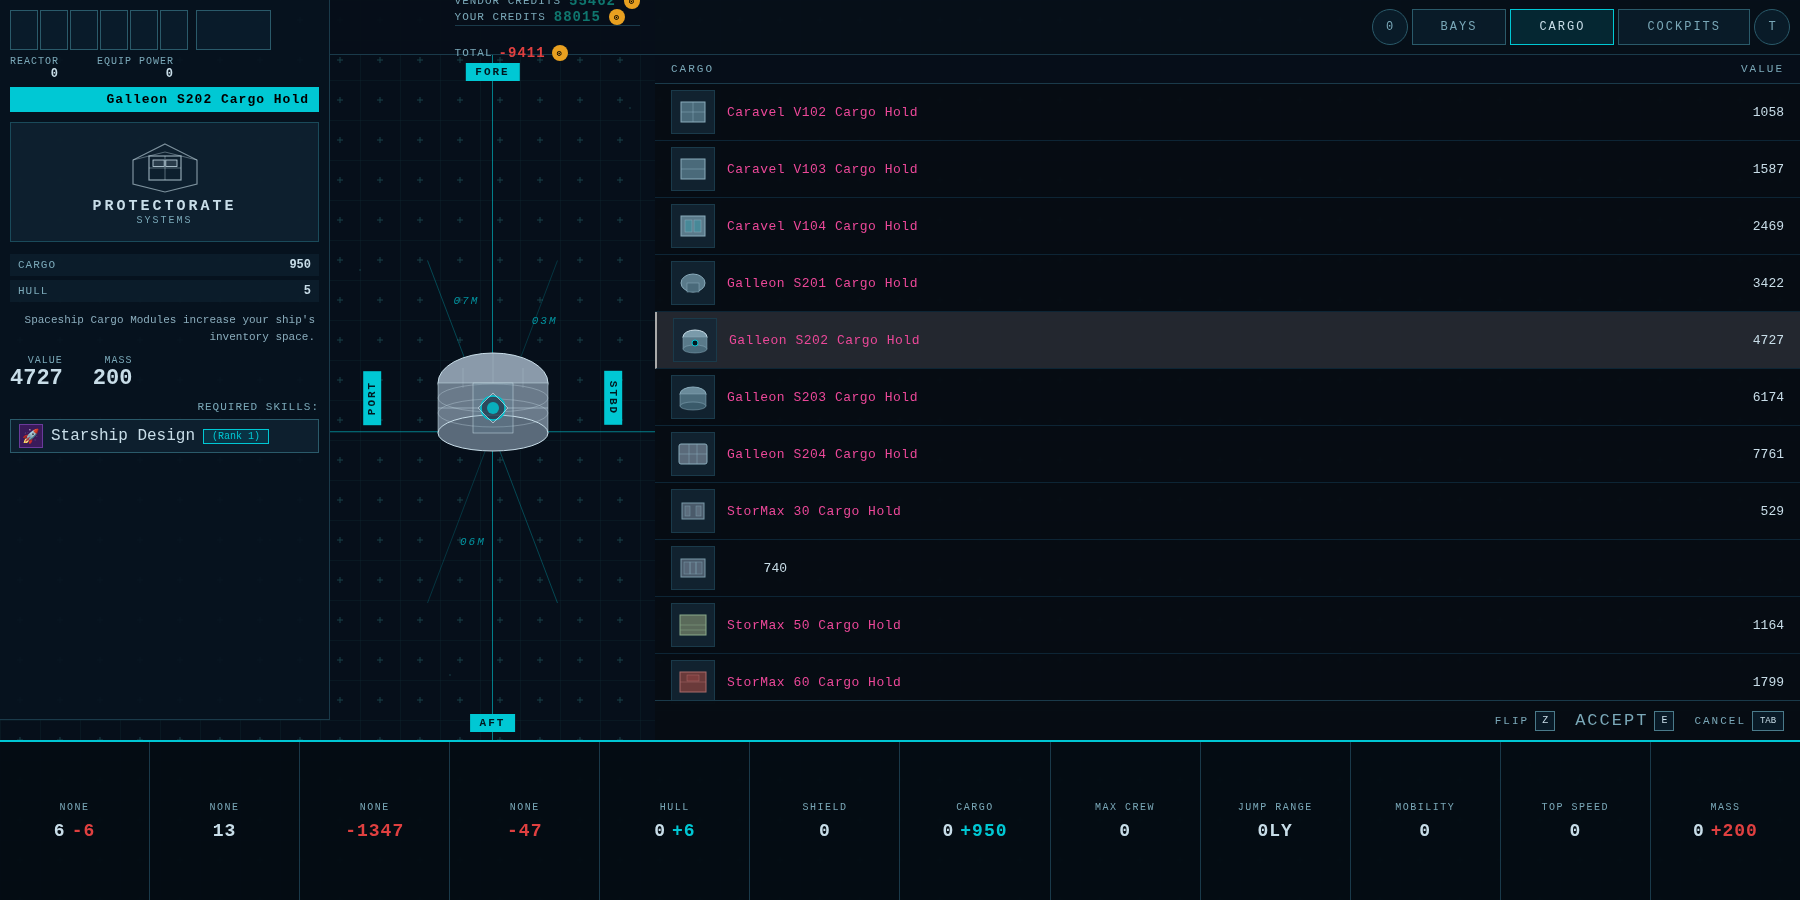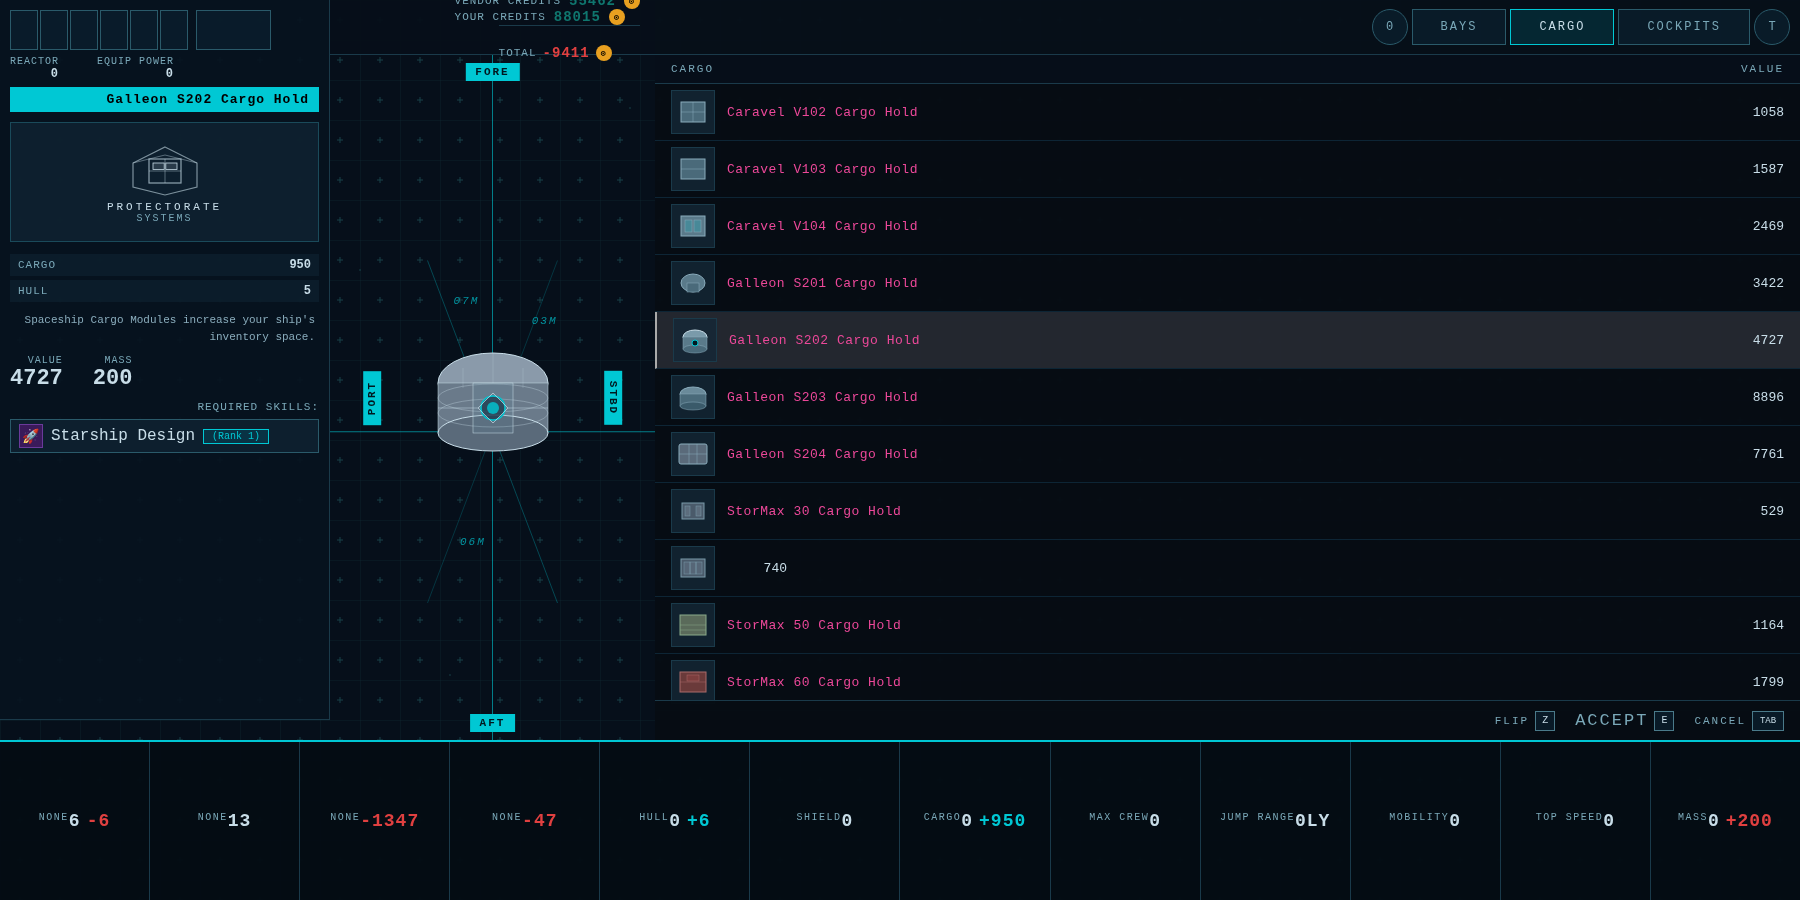"TOTAL" .credits-total-row { margin-left: 44px -> none }
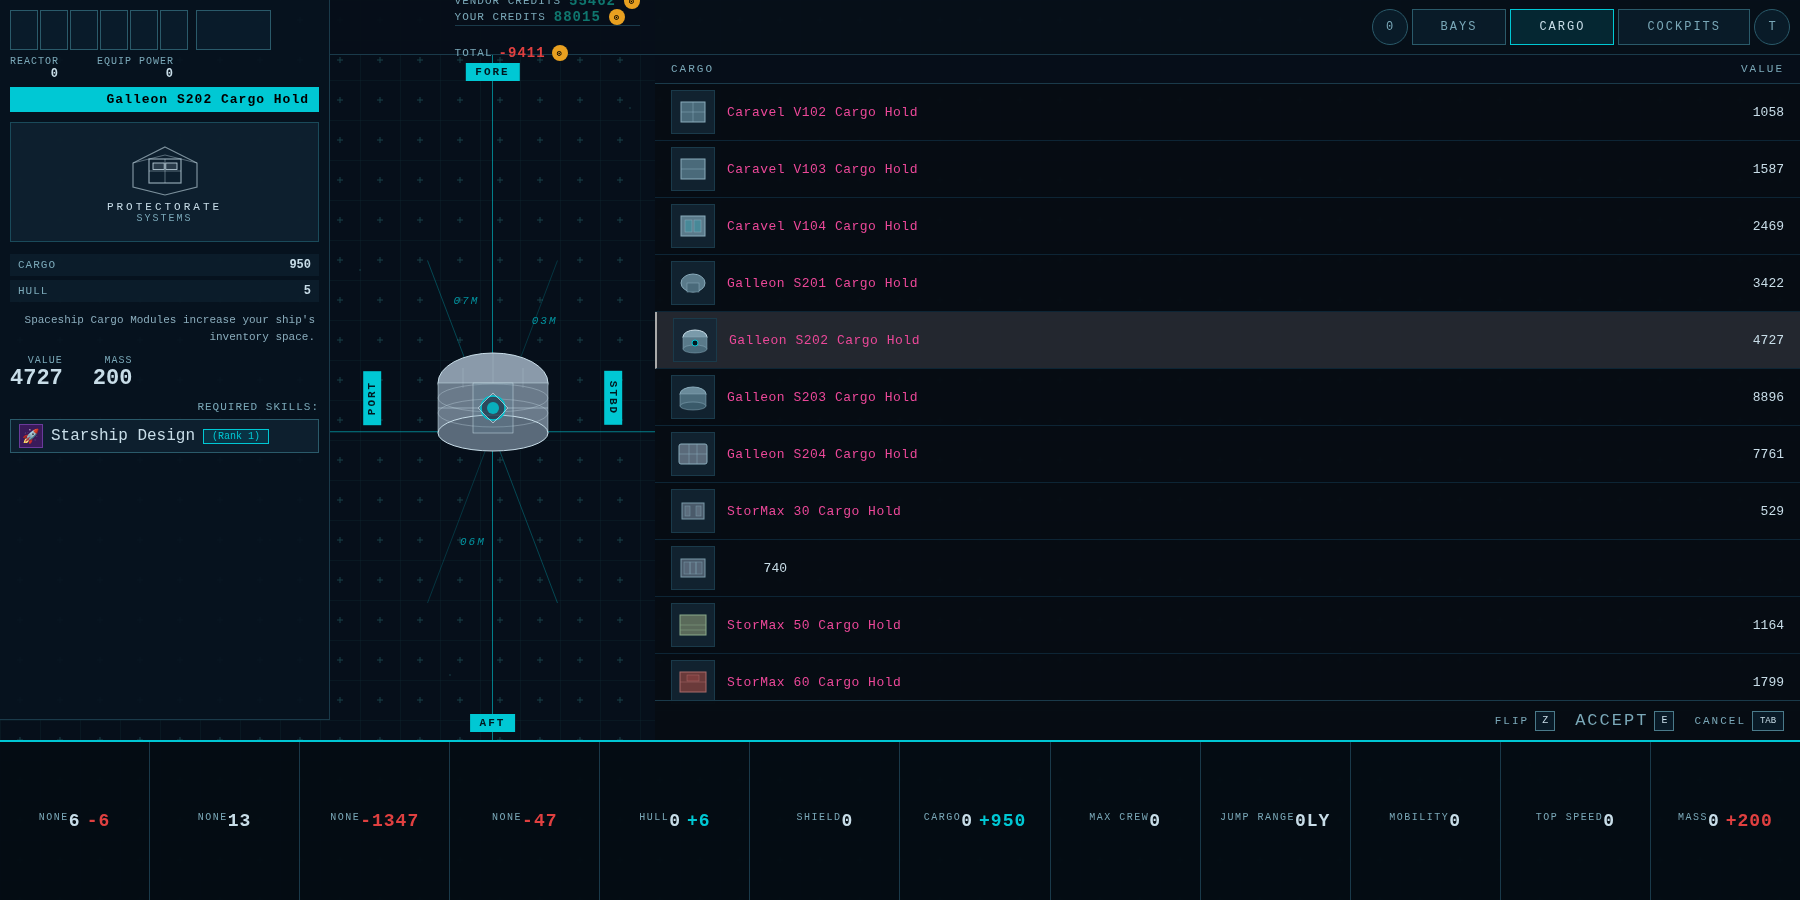"PROTECTORATE" .brand-name { font-size: 11px -> 15px; font-weight: normal -> bold }
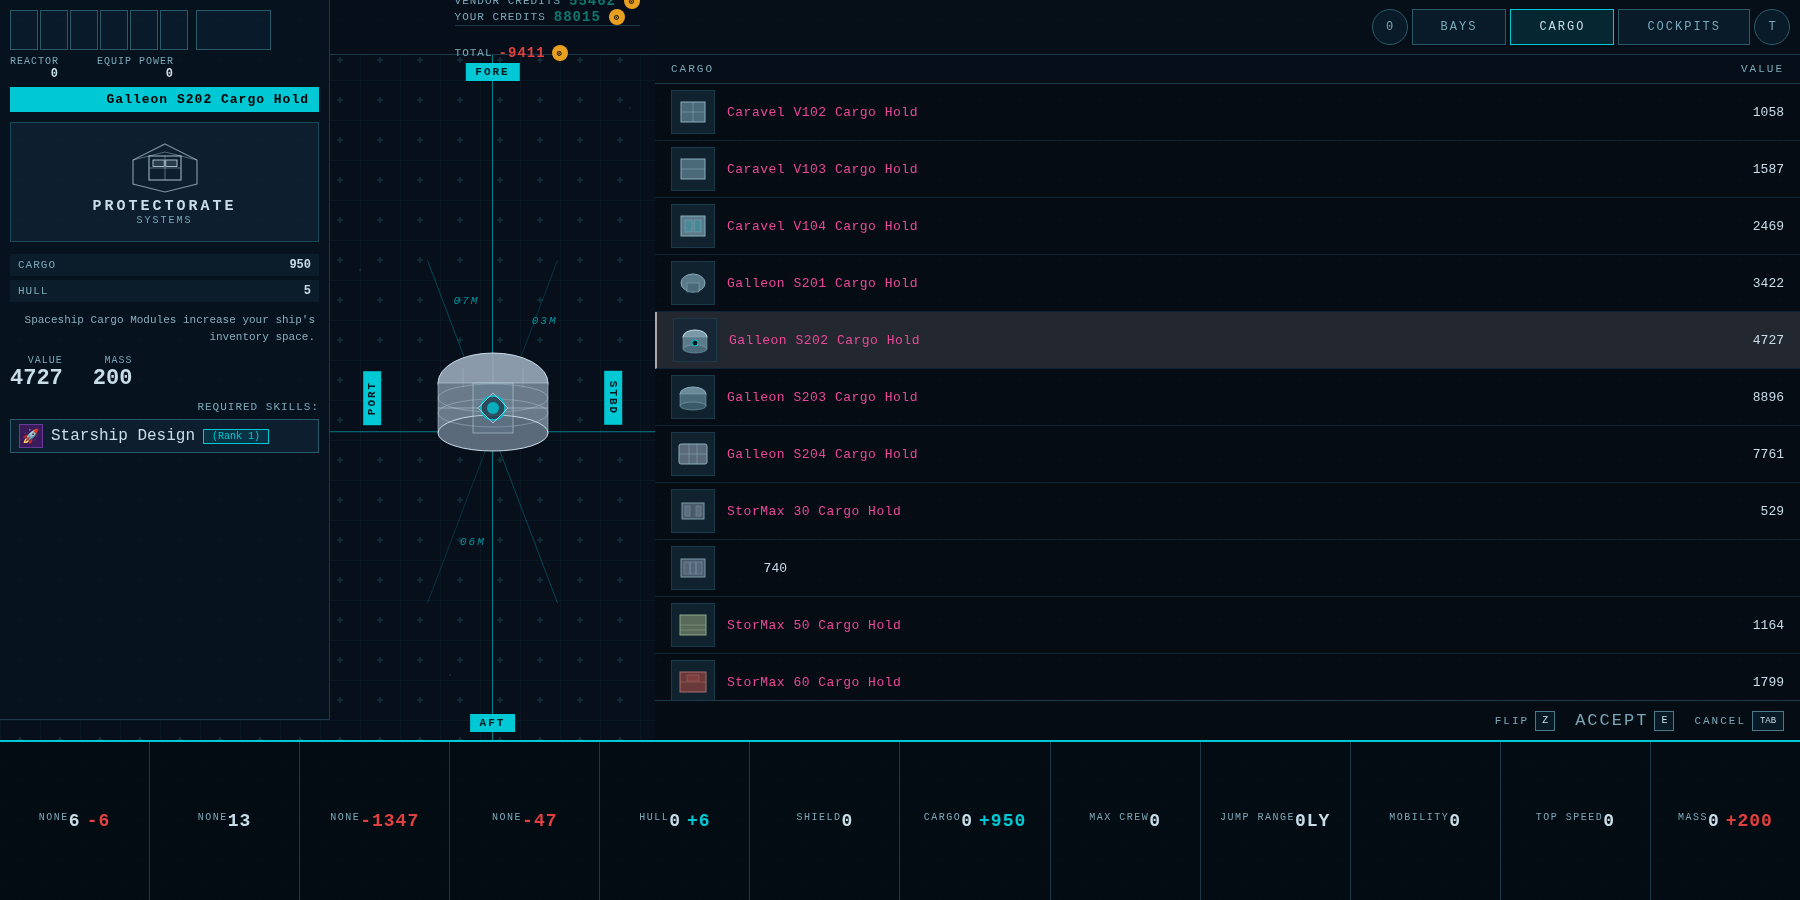"8896" span.cargo-value { text: 8896 -> 6174 }
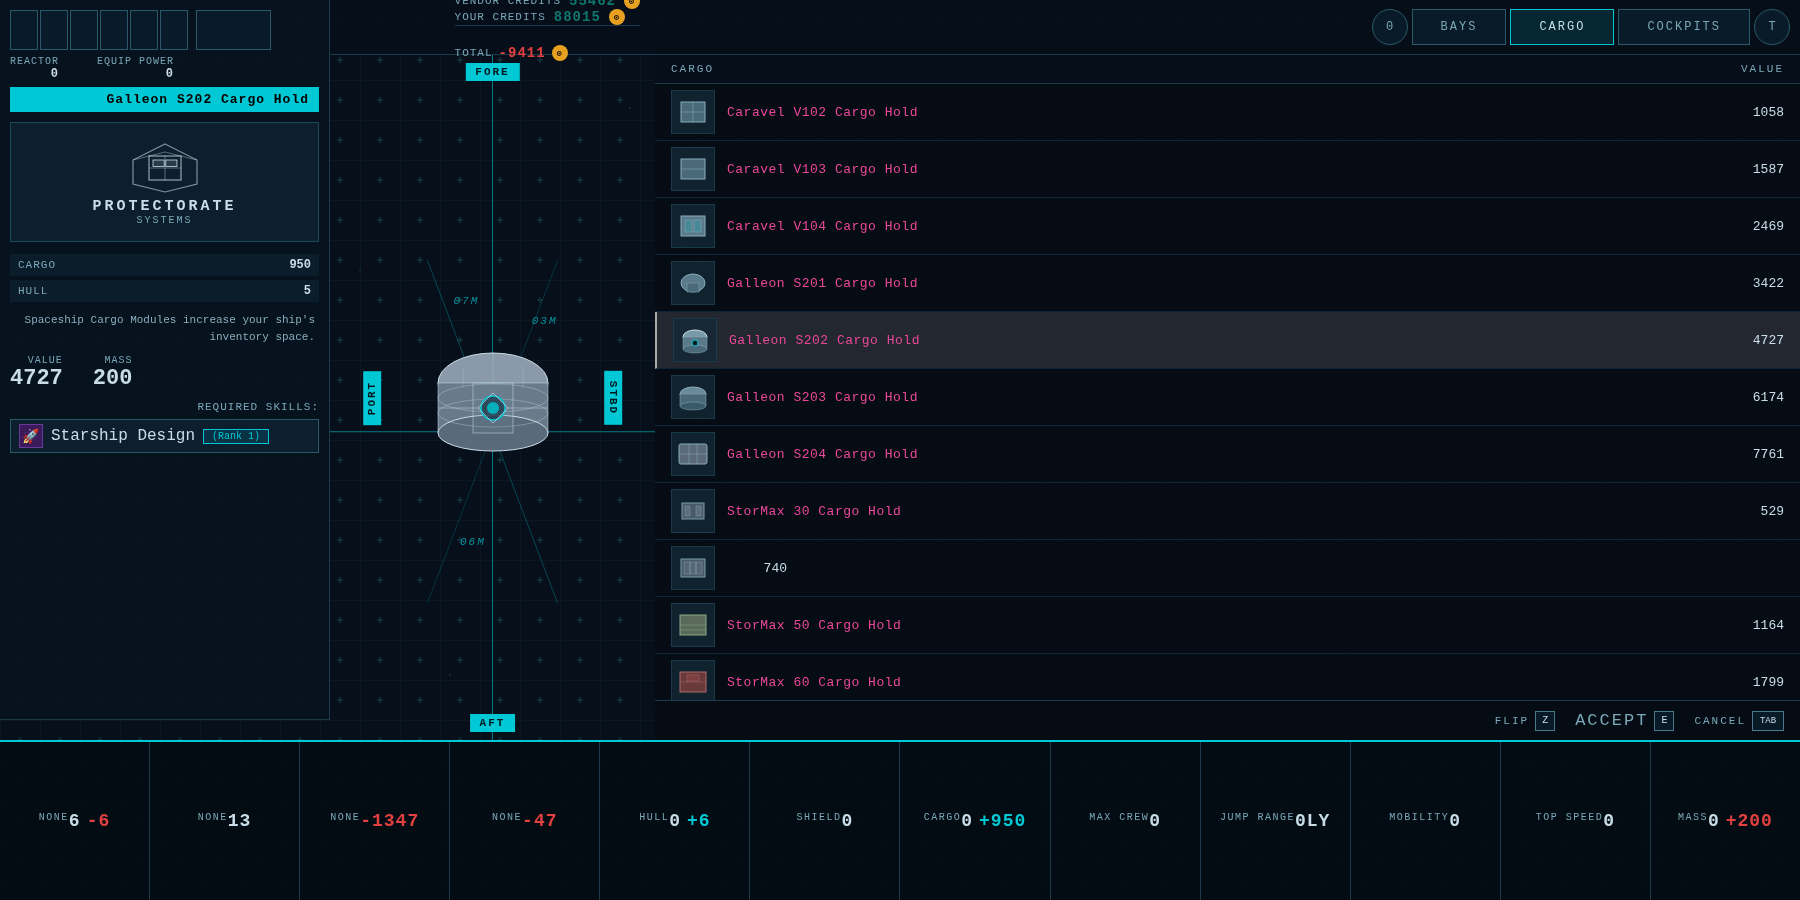"NONE" .bottom-stat-col { flex-direction: row -> column }
